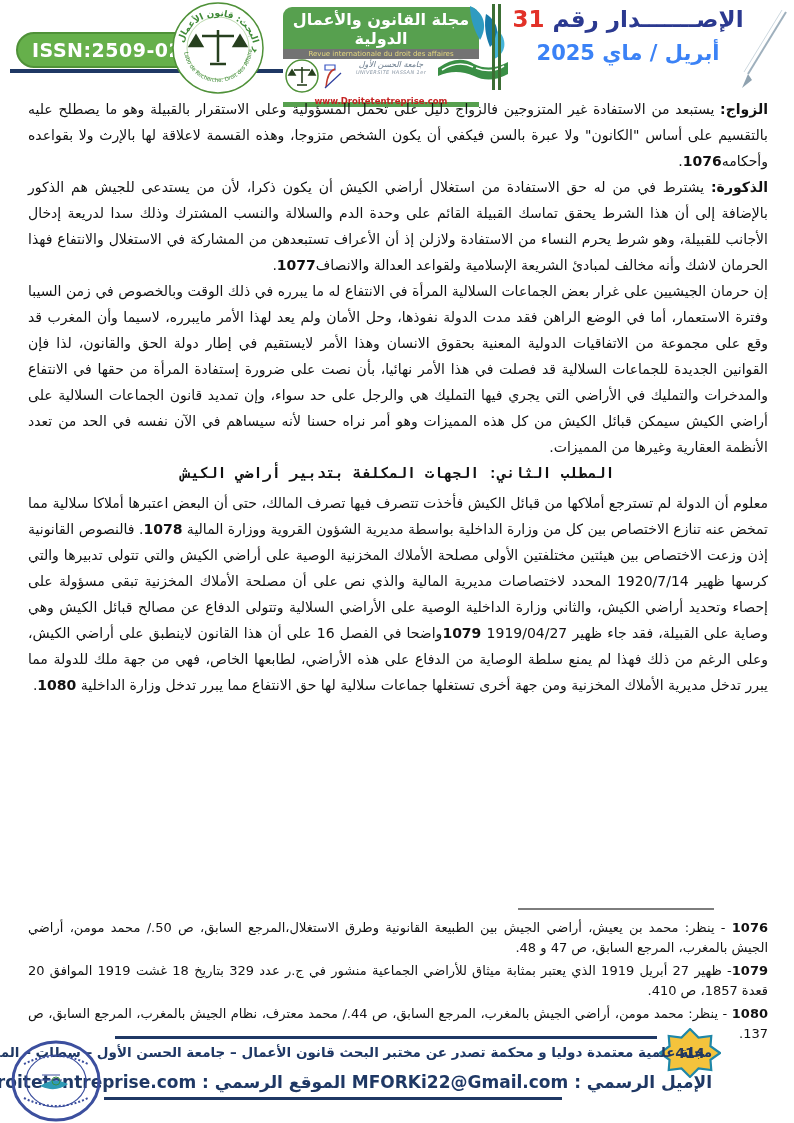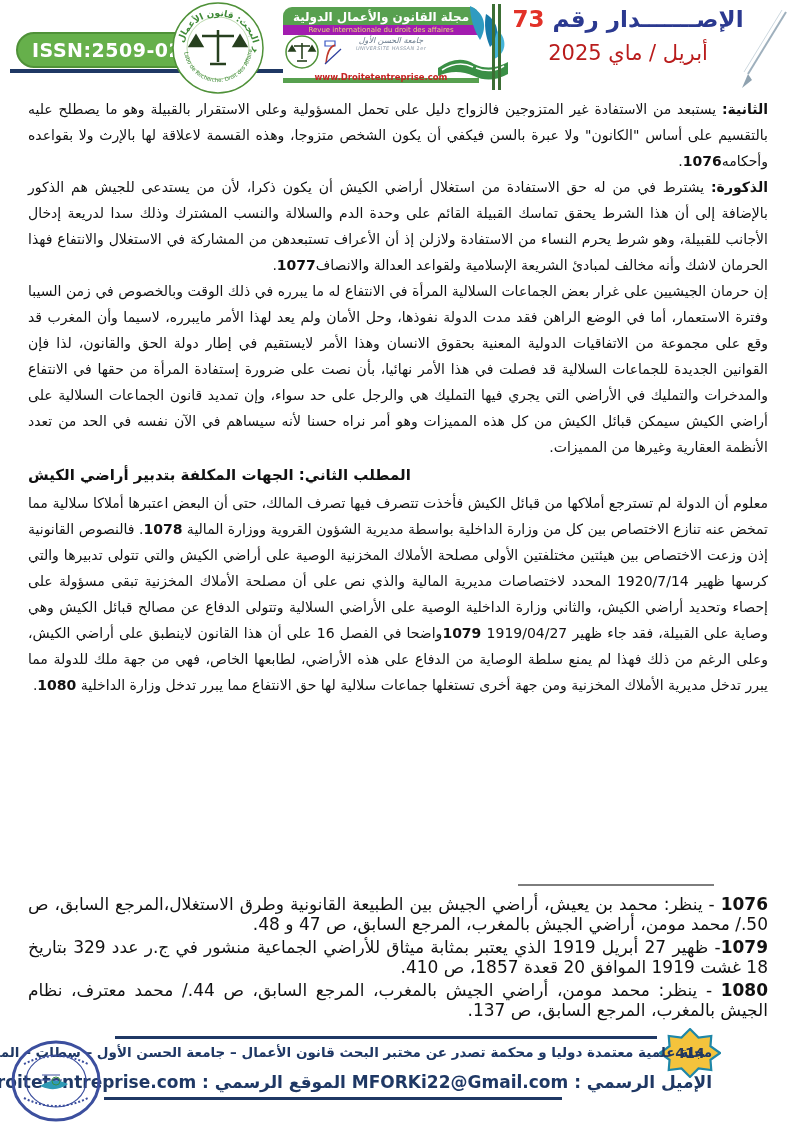"مجلة القانون والأعمال الدولية" .banner-title { font-size: 12px -> 16px }
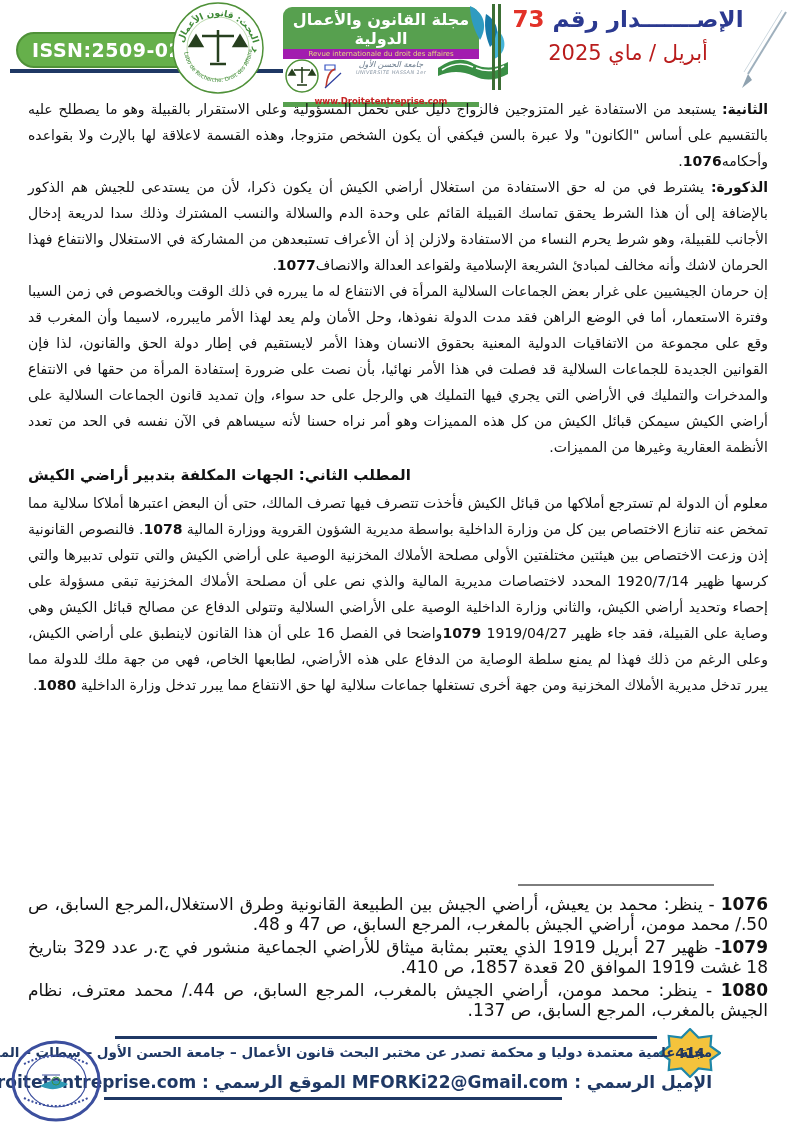"73" span.issue-num { text: 73 -> 31 }
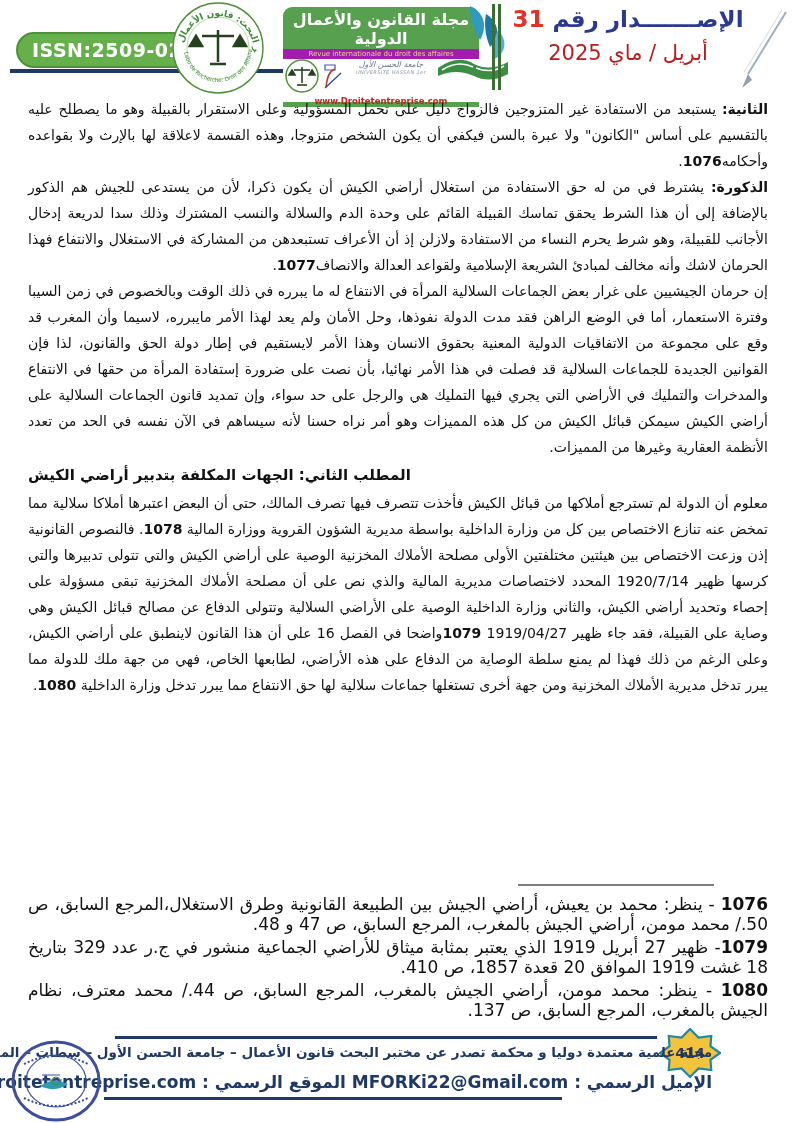"Revue internationale du droit des" .banner-sub { background: #a21caf -> #737373 }
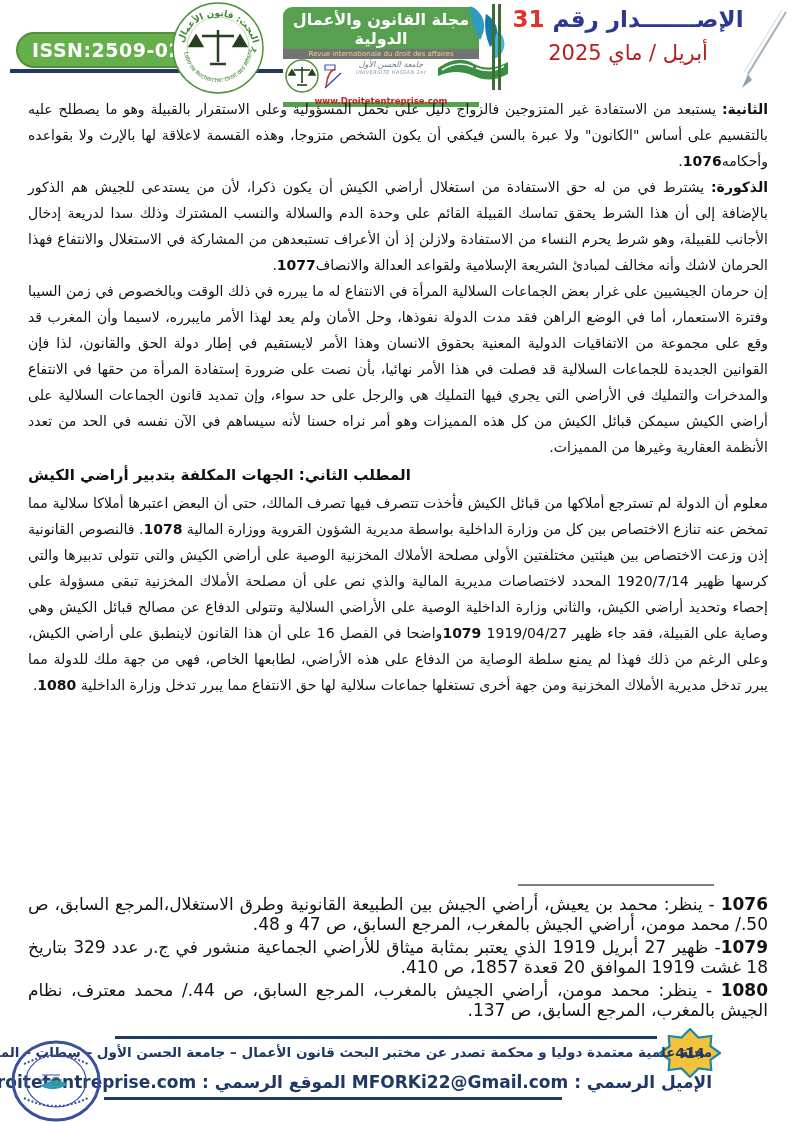"أبريل / ماي 2025" .issue-line2 { color: #b91c1c -> #3b82f6; font-weight: normal -> bold }
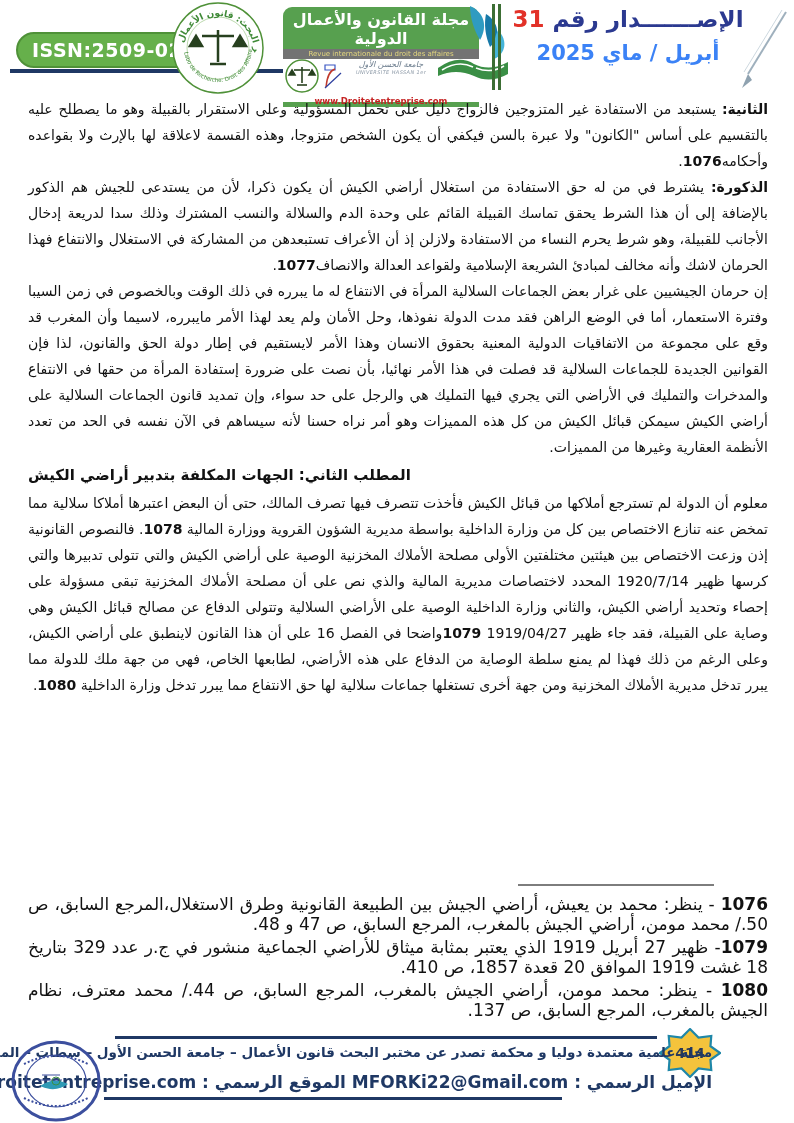"الثانية:" b { text: الثانية -> الزواج }
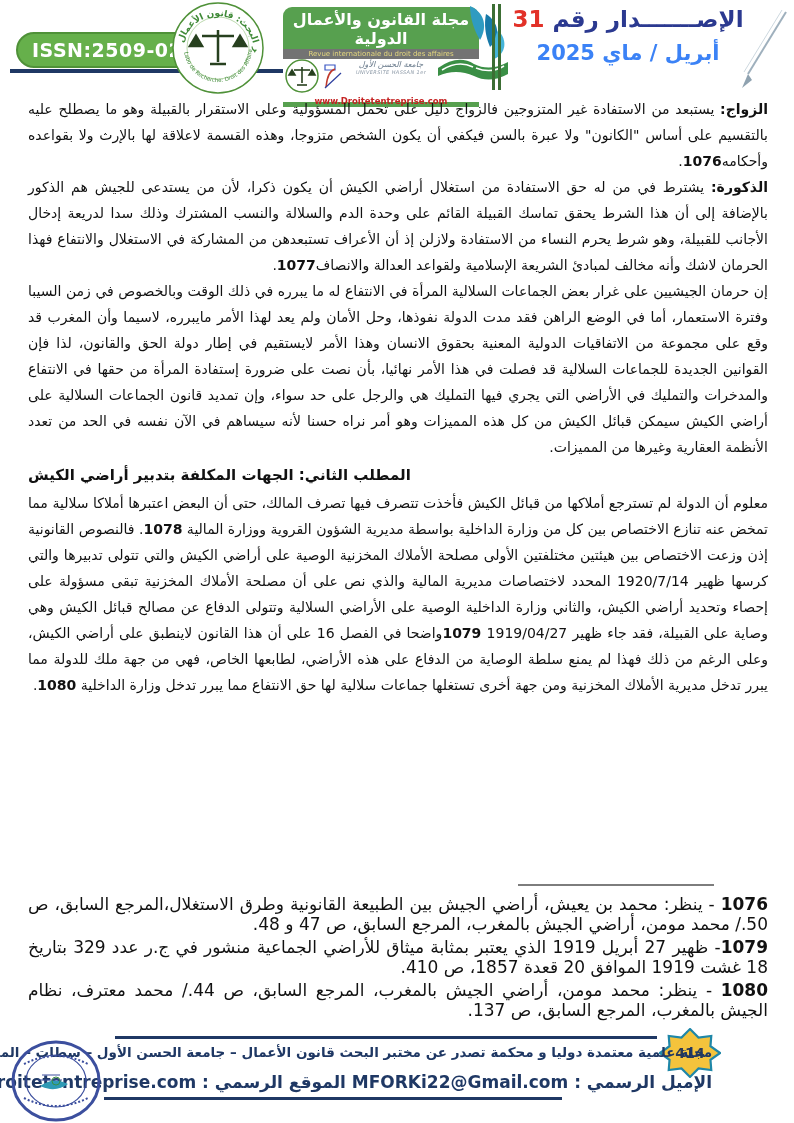"المطلب الثاني: الجهات المكلفة بتدبير" .section-heading { font-family: none -> Liberation Mono, monospace; text-align: left -> center }
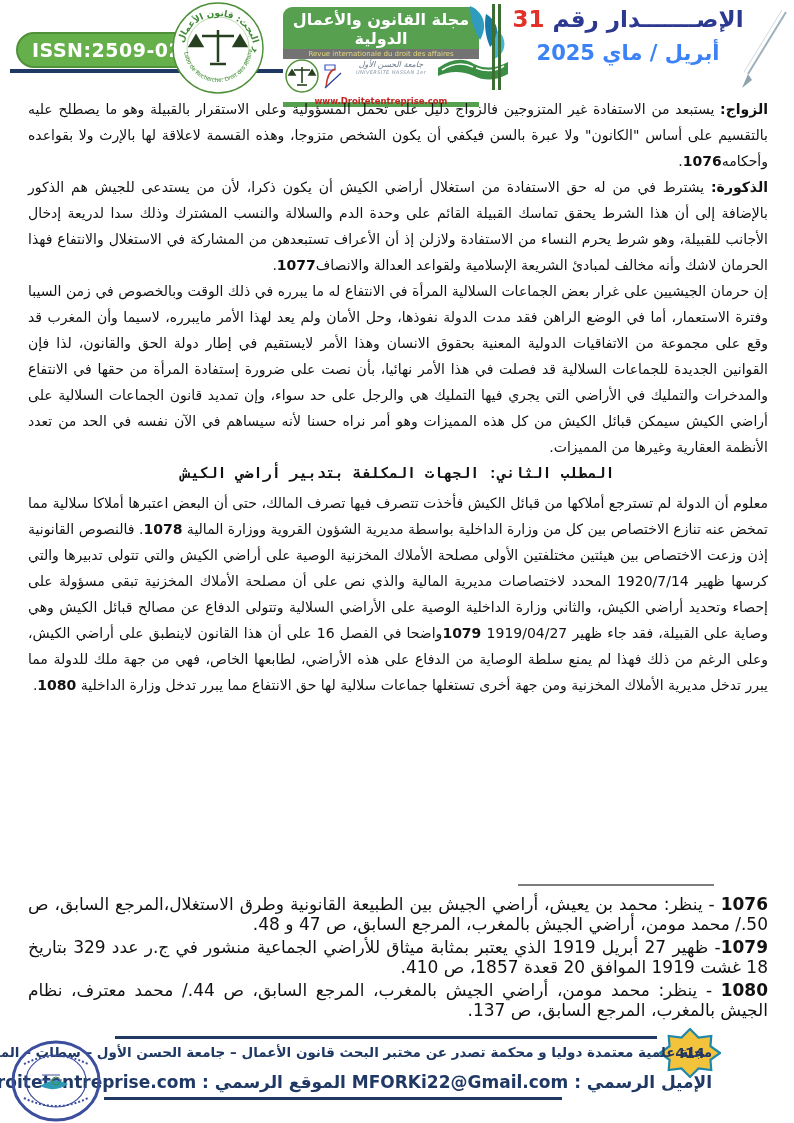"1076 - ينظر: محمد بن" .footnotes { font-size: 17px -> 13px; top: 884px -> 908px }
